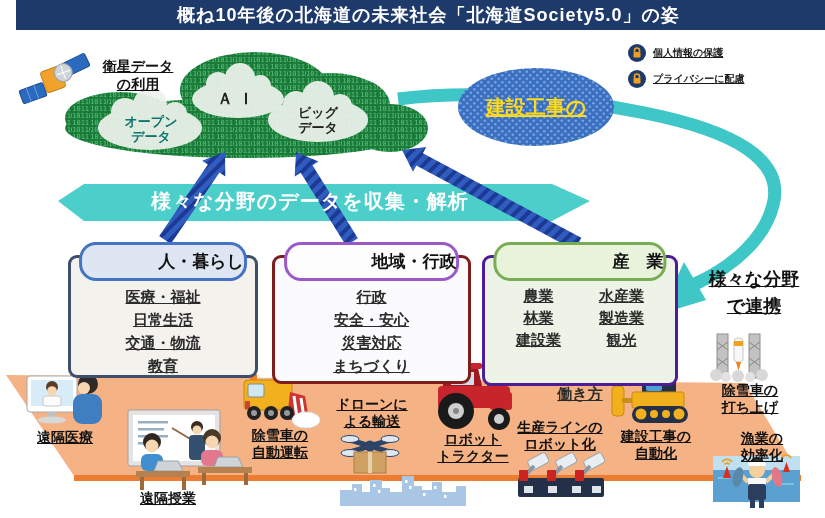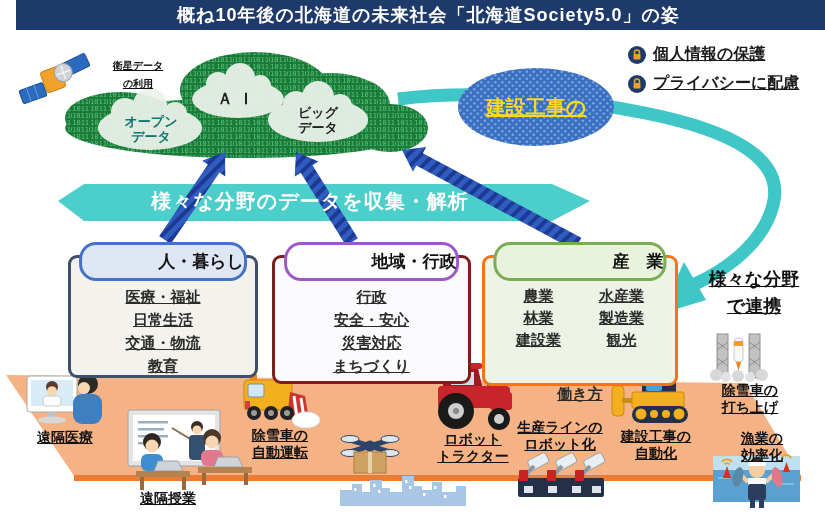"個人情報の保護" .secrow span.lbl { font-size: 16px -> 10px }
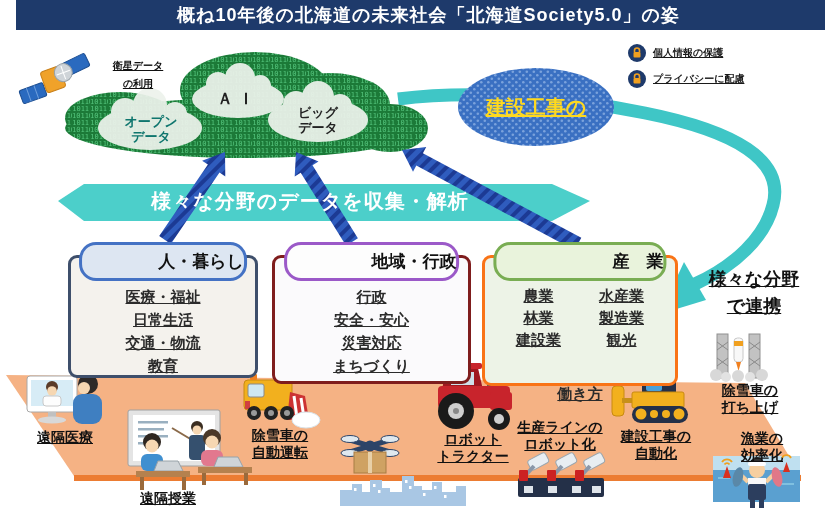"衛星データ" .sat-label { font-size: 10px -> 14px }
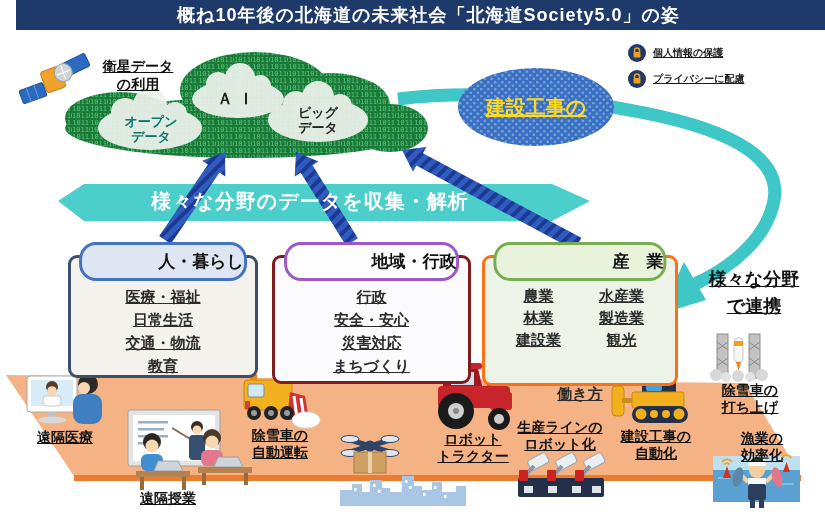"産 業" .box3 { border: 3px solid #f97316 -> 3px solid #4c1d95 }
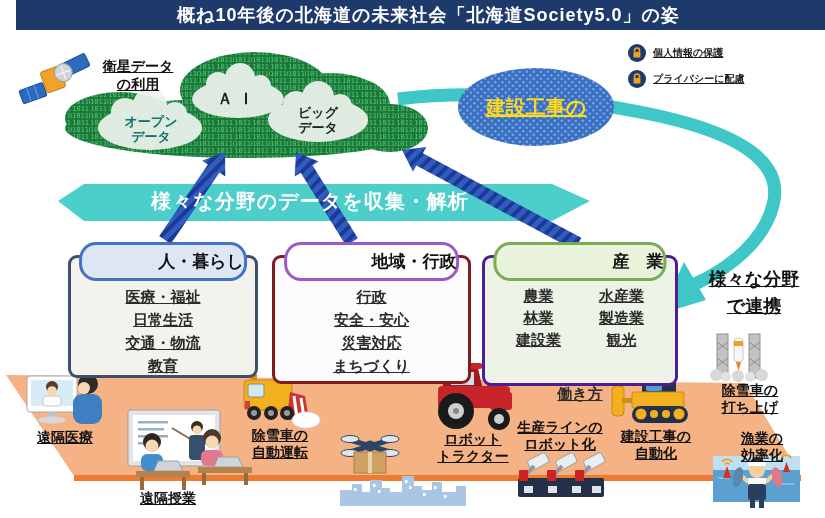"ドローンに" div.abs { html: none -> <div> <span>ドローンに</span><br><span>よる輸送</span> </div> }
